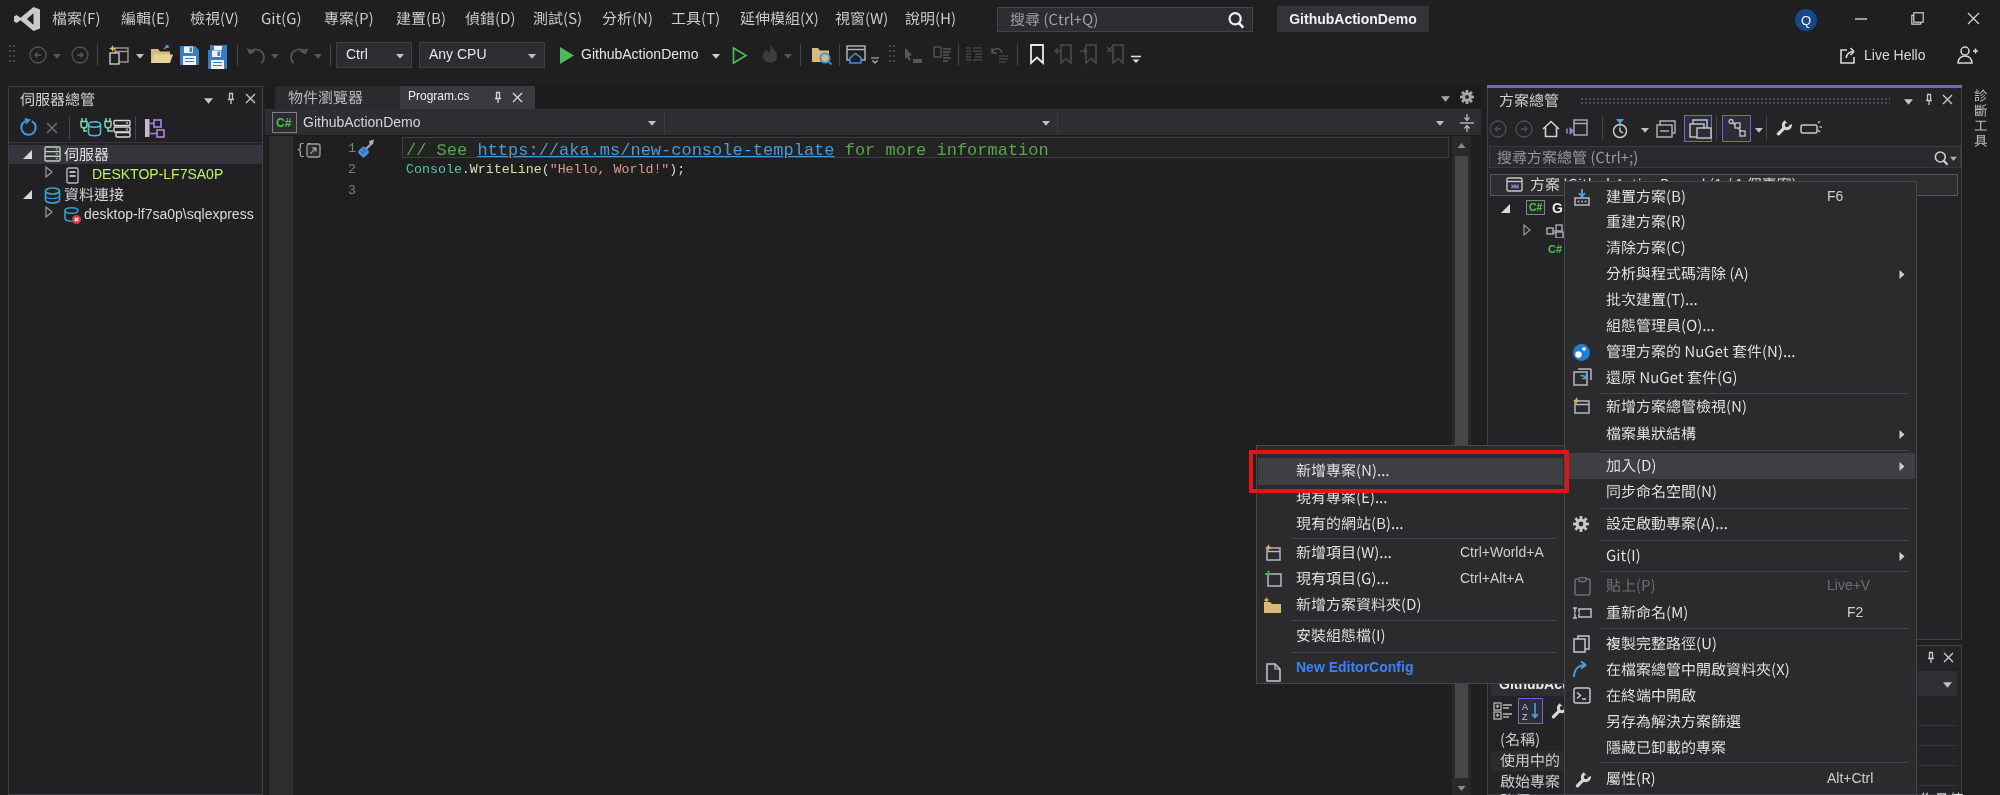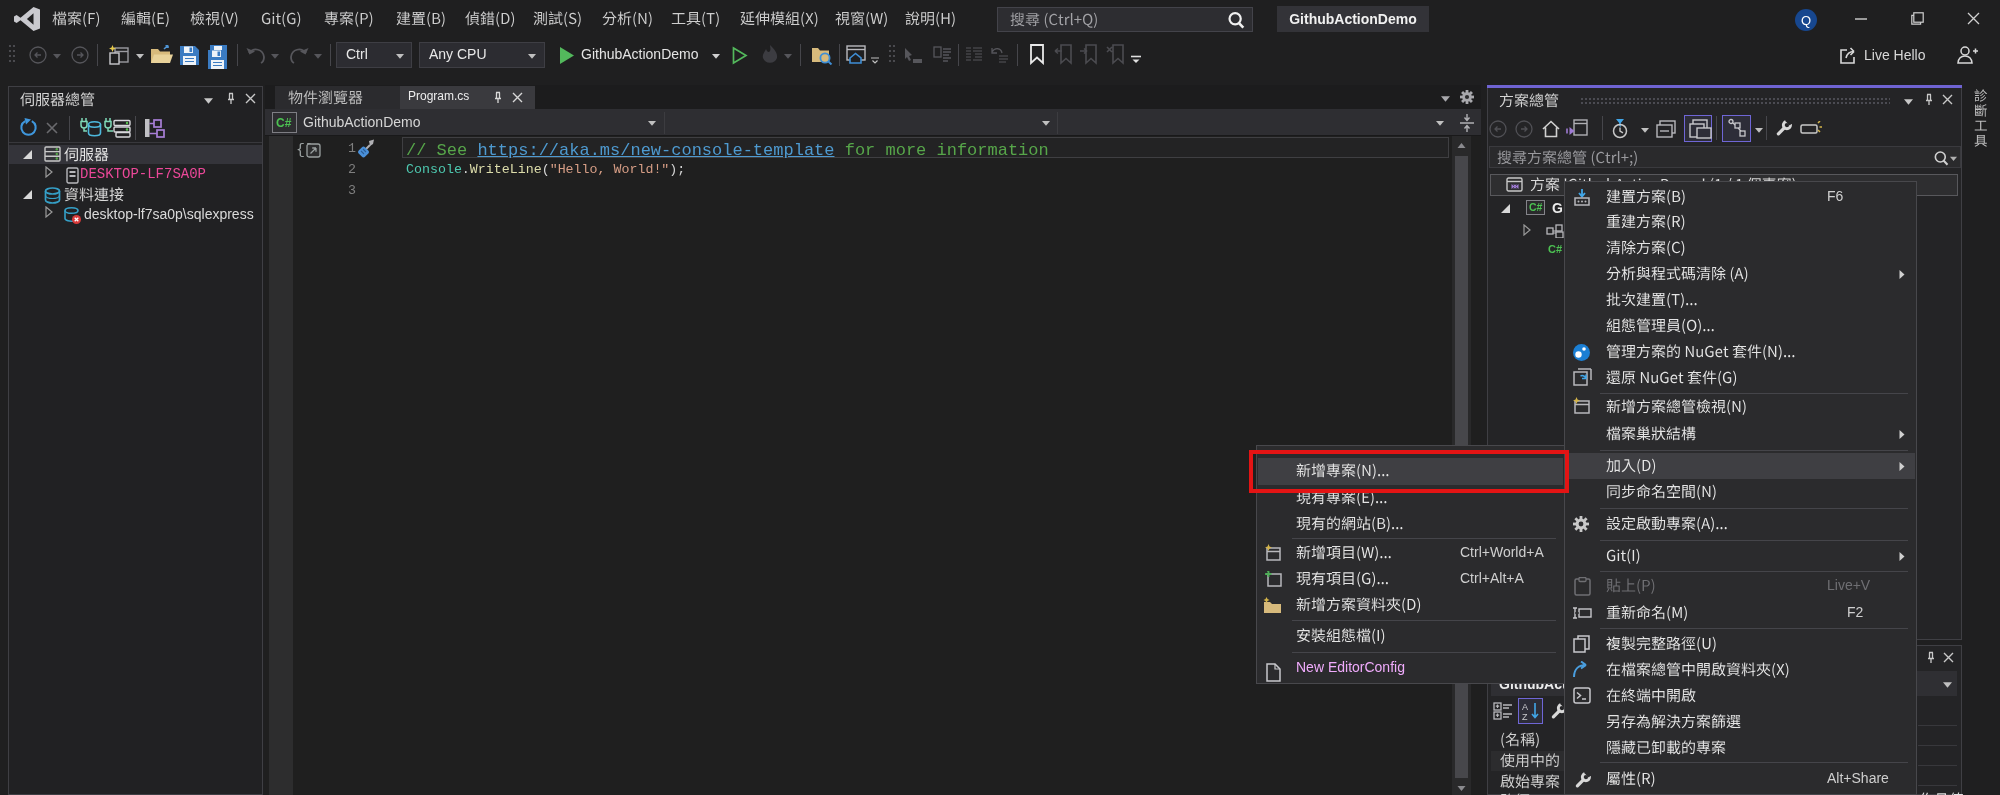"DESKTOP-LF7SA0P" div.lt { color: #ec4899 -> #bef264; font-family: Liberation Mono, monospace -> none; left: 80px -> 92px }
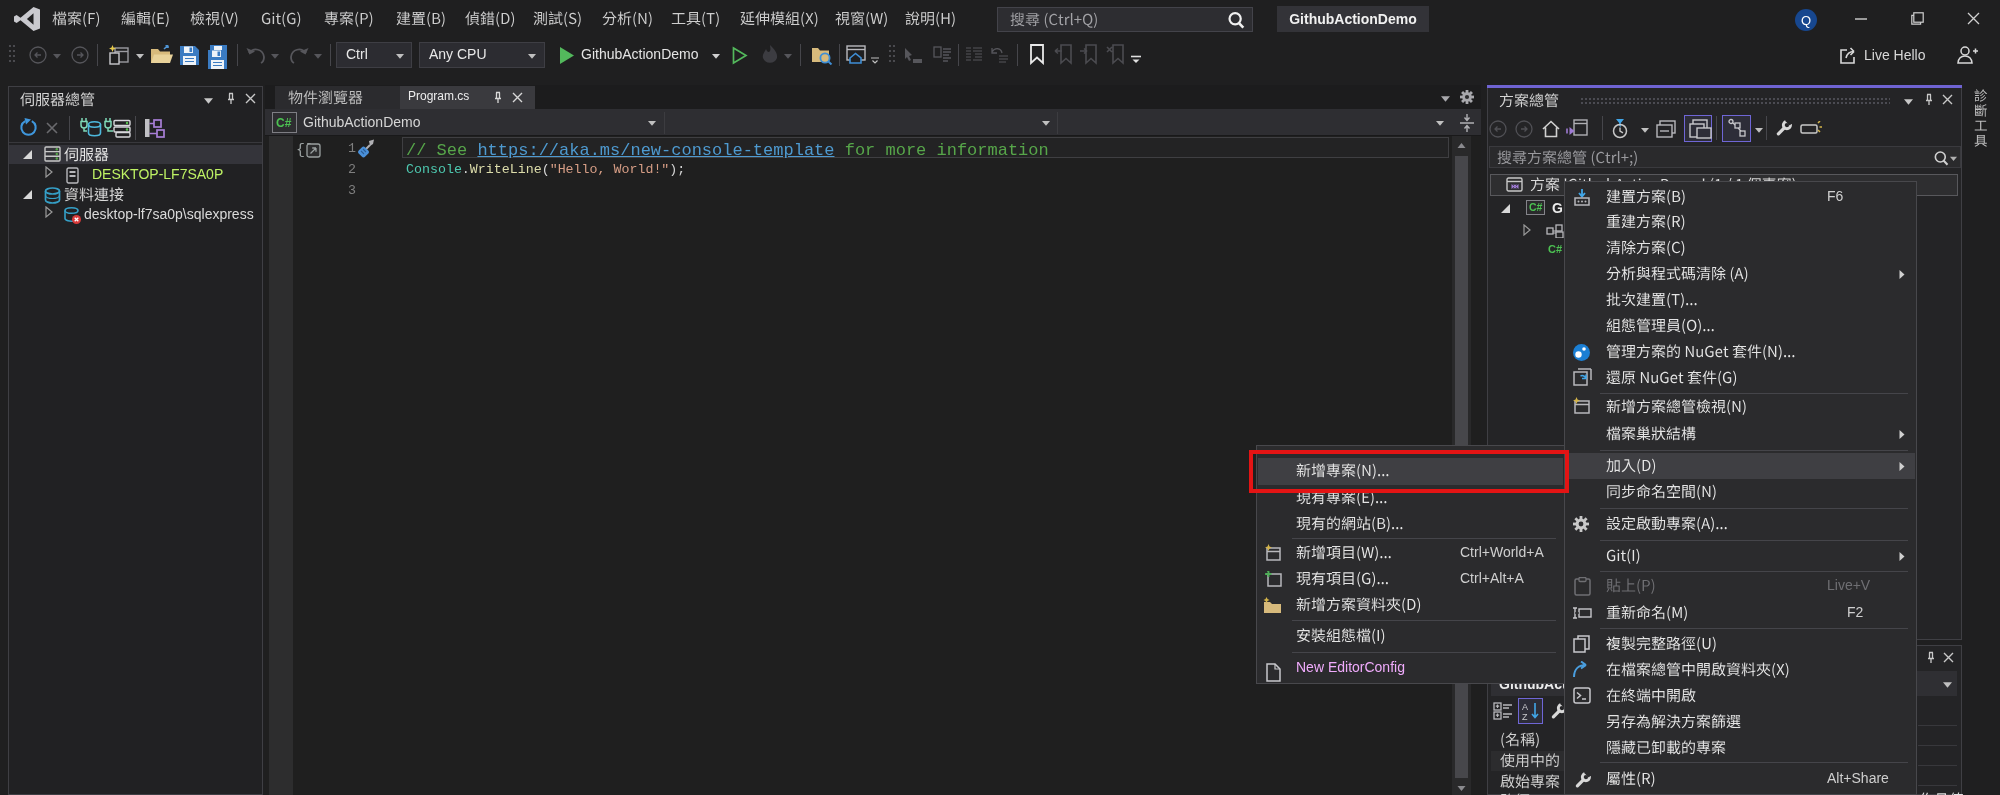"New EditorConfig" div.lt { color: #f0abfc -> #3b82f6; font-weight: none -> bold }
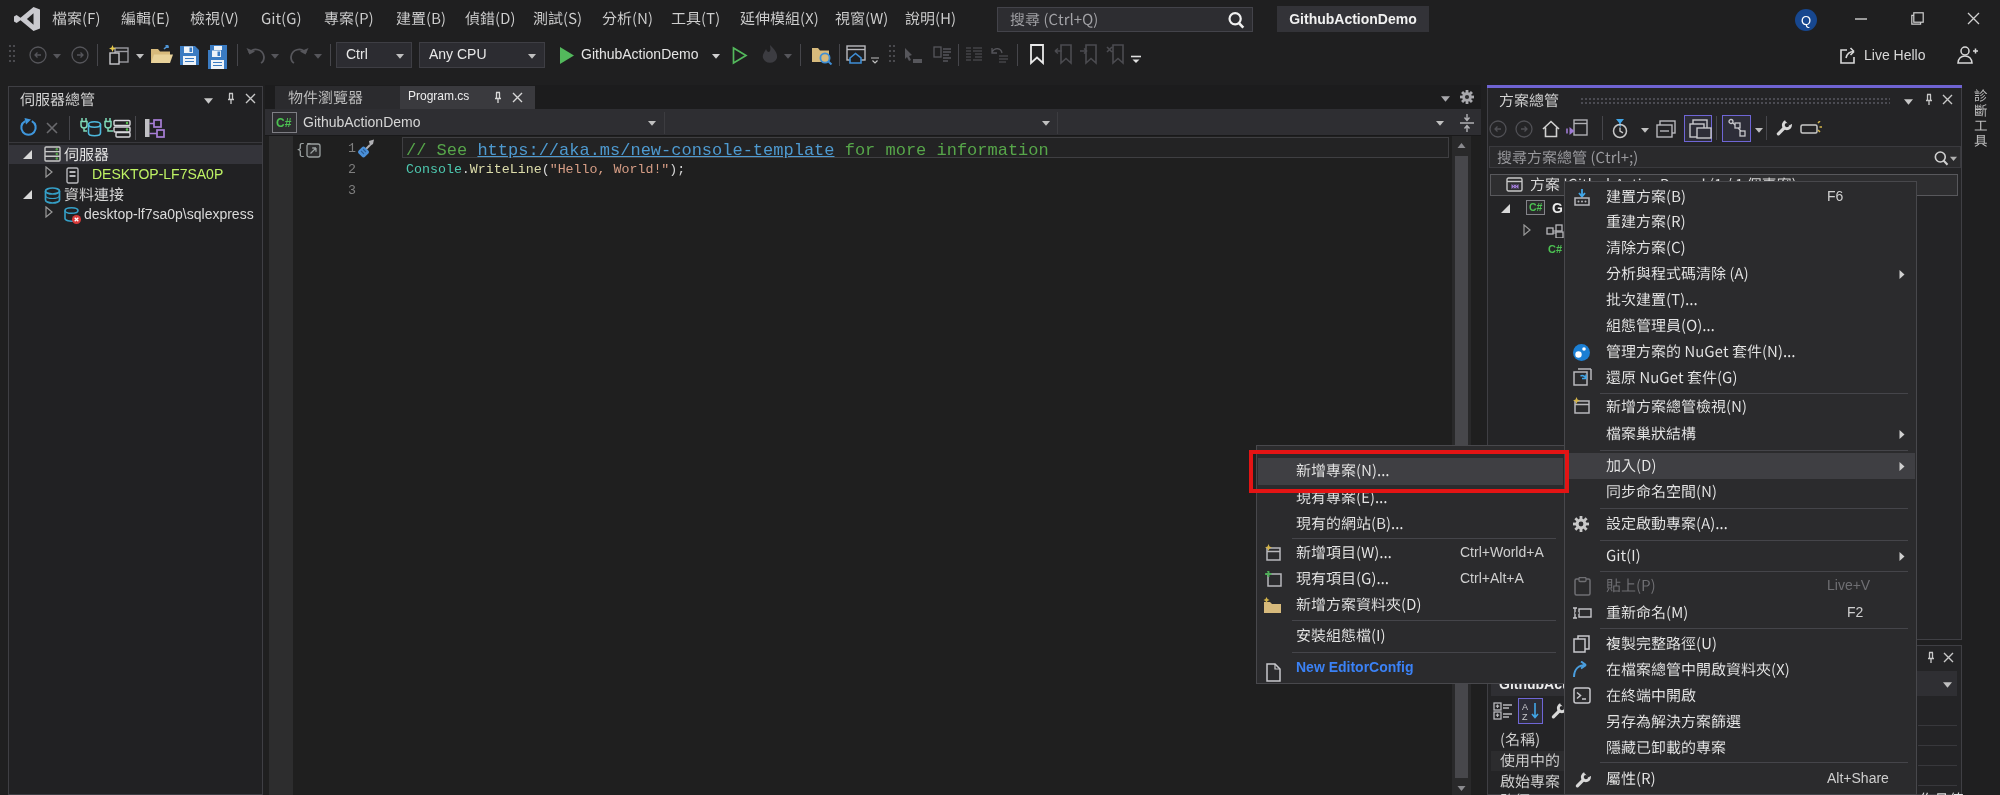"Alt+Share" div.lt { text: Alt+Share -> Alt+Ctrl }
